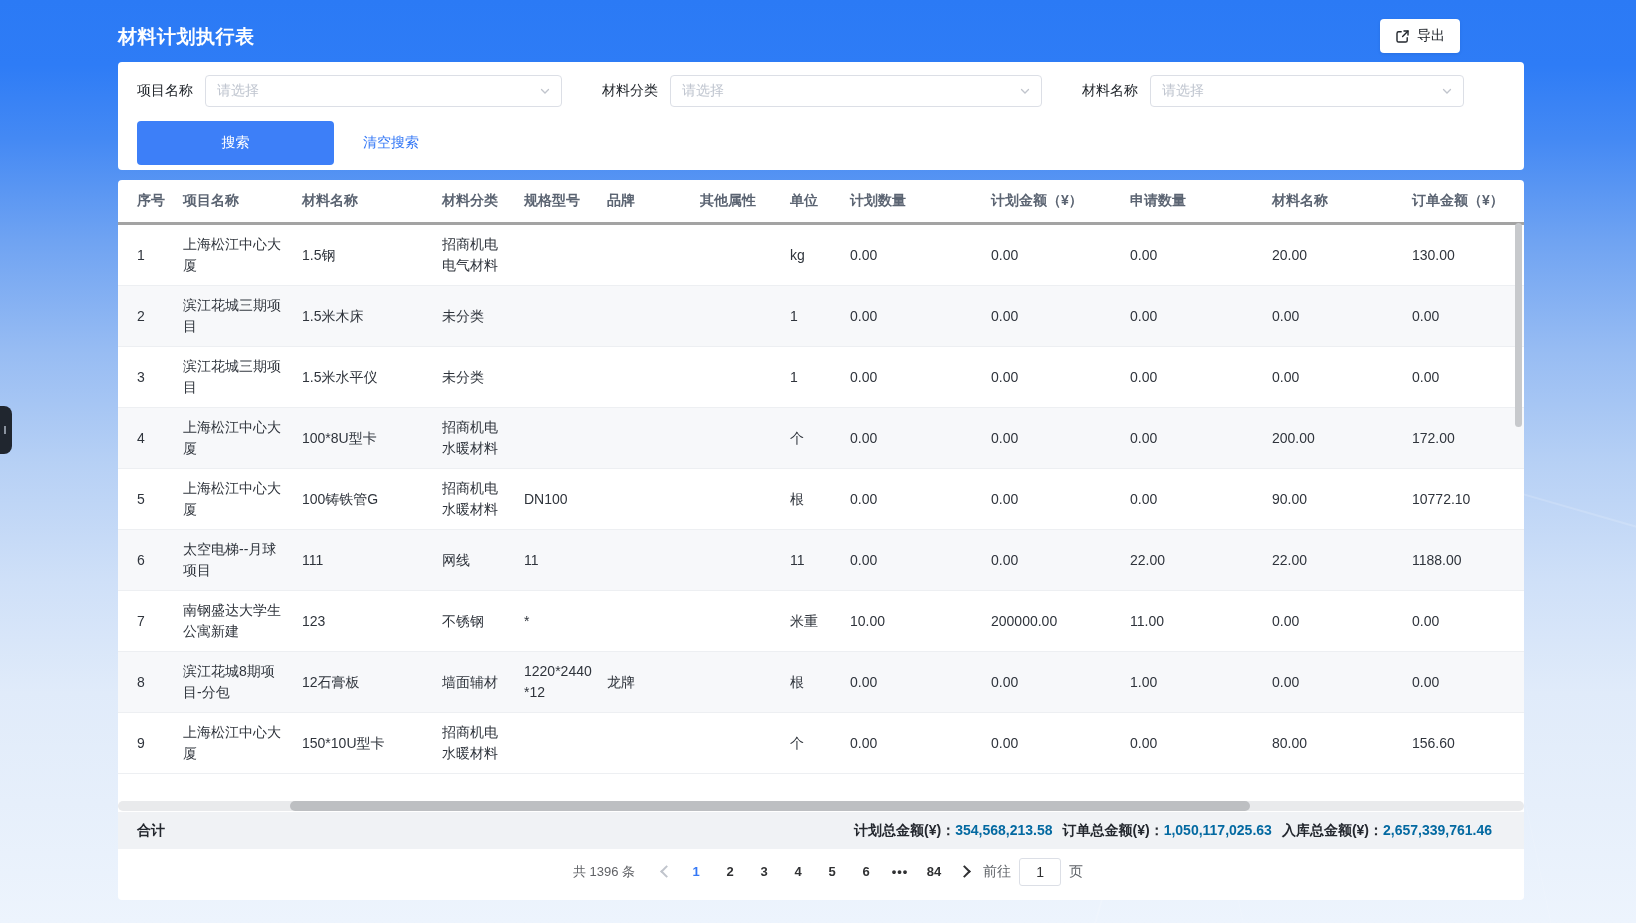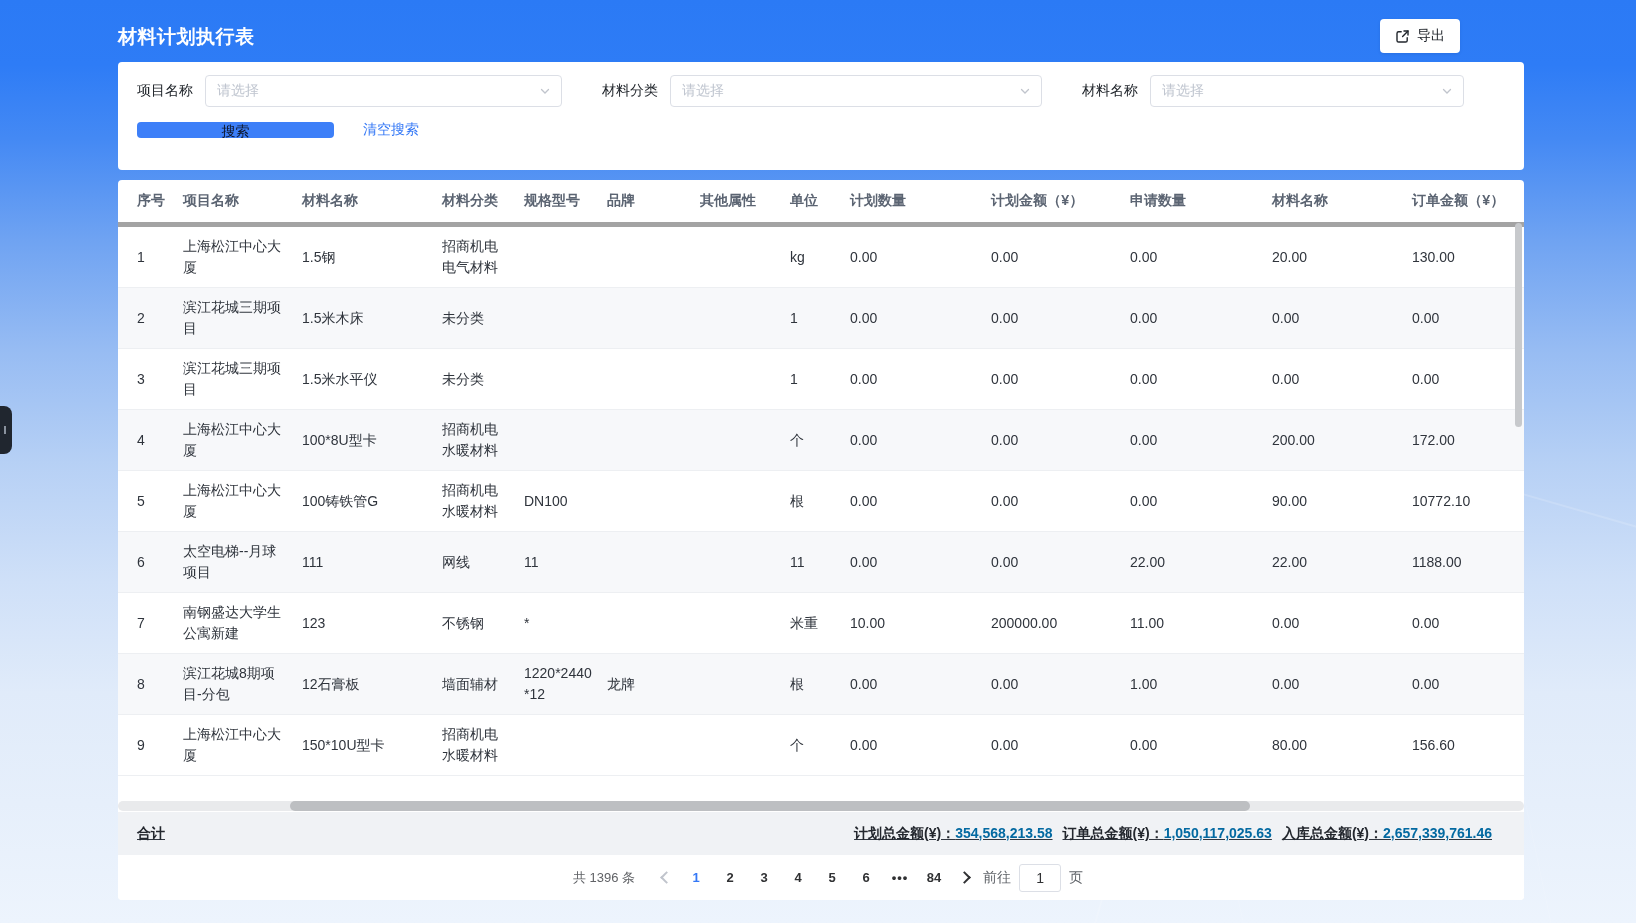"搜索" .search-btn { color: #0f172a -> #ffffff; height: 16px -> 44px }
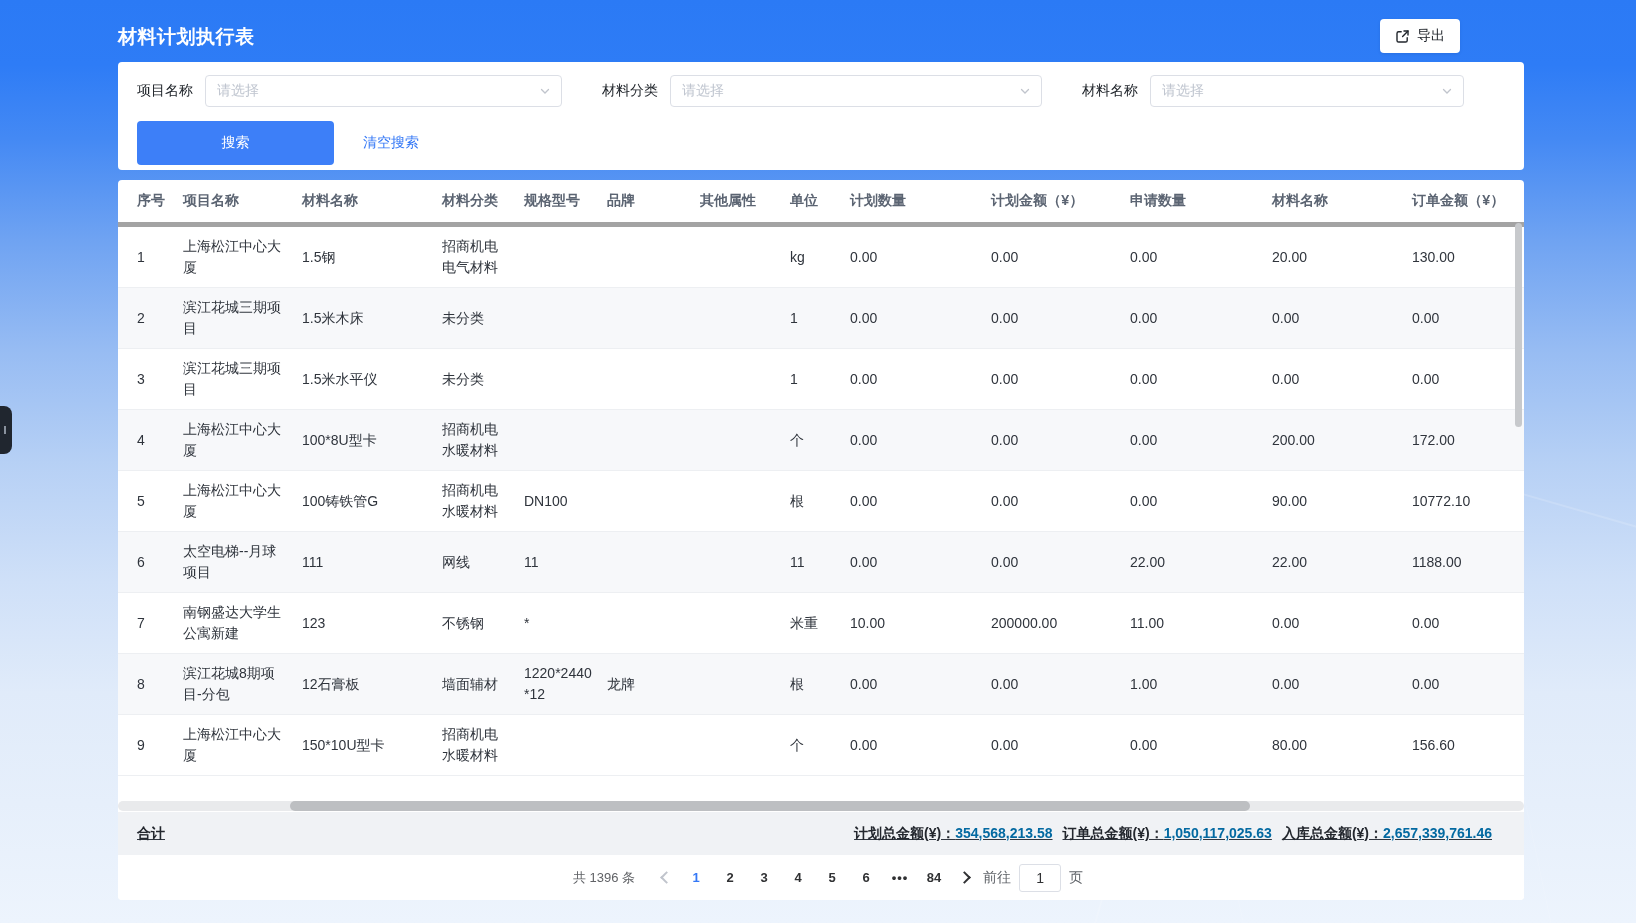"序号" thead th { border-bottom: 5px solid #a3a3a3 -> 3px solid #a3a3a3; font-family: Liberation Mono, monospace -> none }
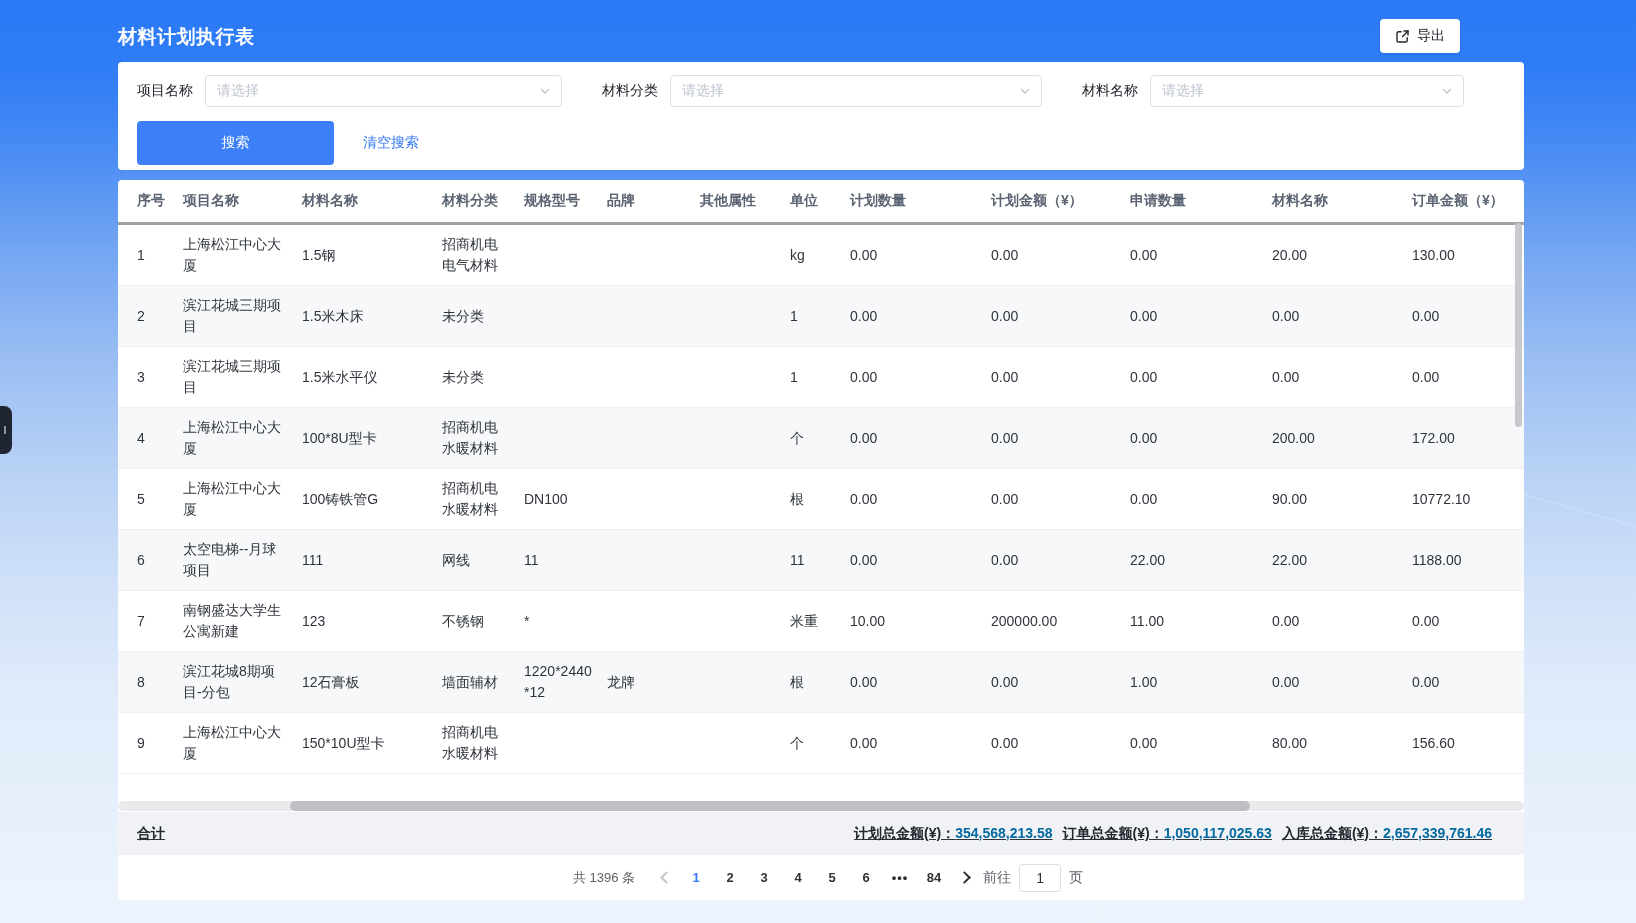"合计" .summary { height: 43px -> 37px; text-decoration: underline -> none }
